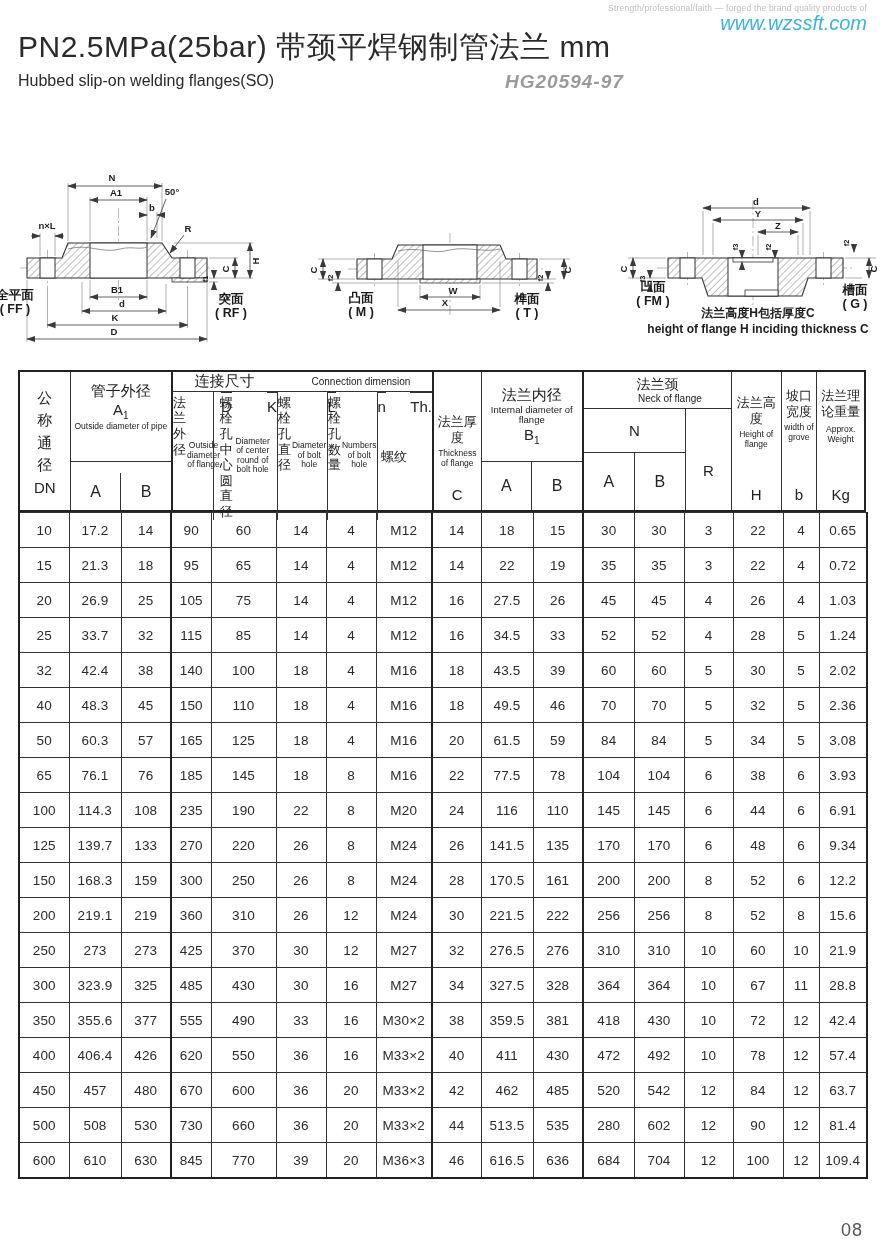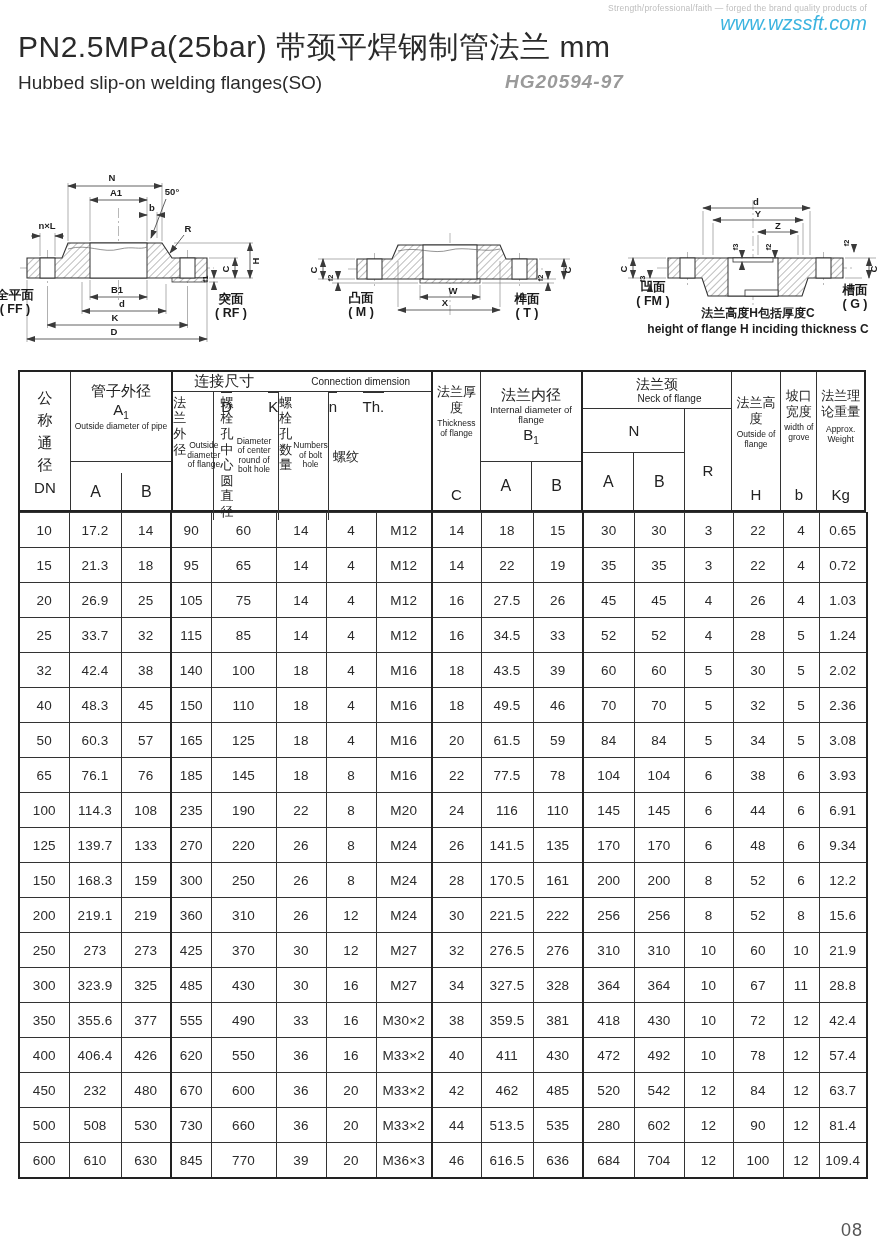"Hubbed slip-on welding flanges(SO)" .subtitle { font-size: 19px -> 16px }
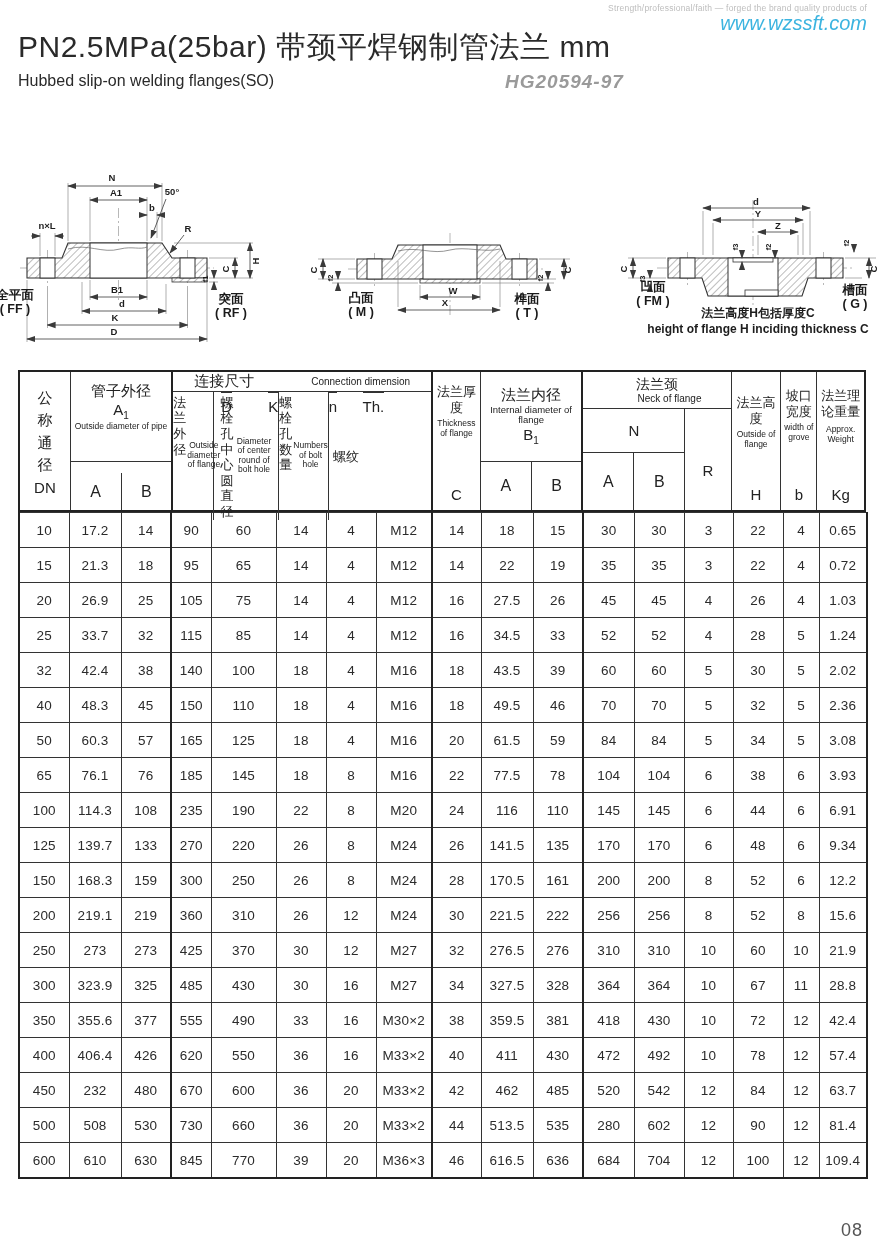"螺栓孔直径" div.conn-col { html: none -> <div> <div>螺栓孔直径</div> <div>Diameter of bolt hole</div> <div>L</div> </div> }
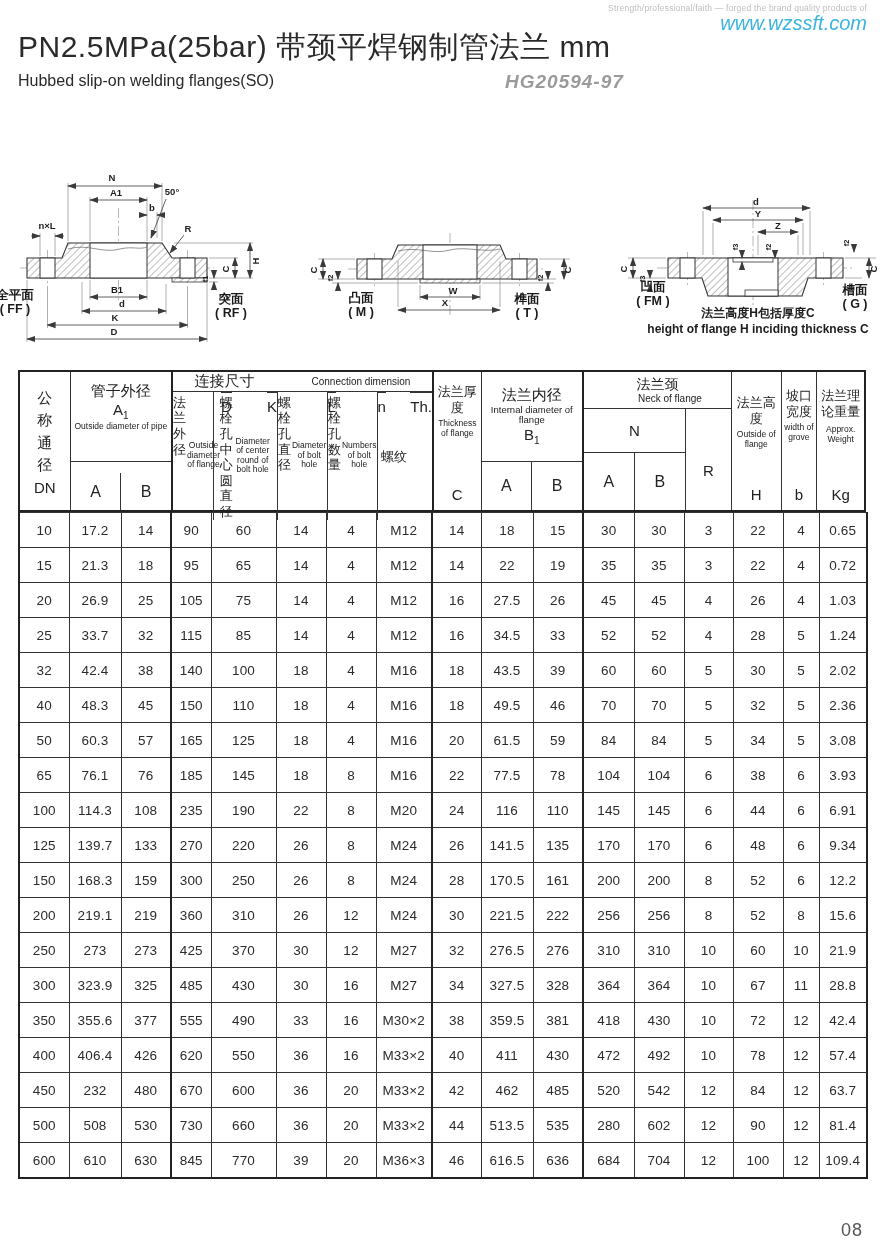"法兰厚度" div.stack { padding-top: 12px -> 42px }
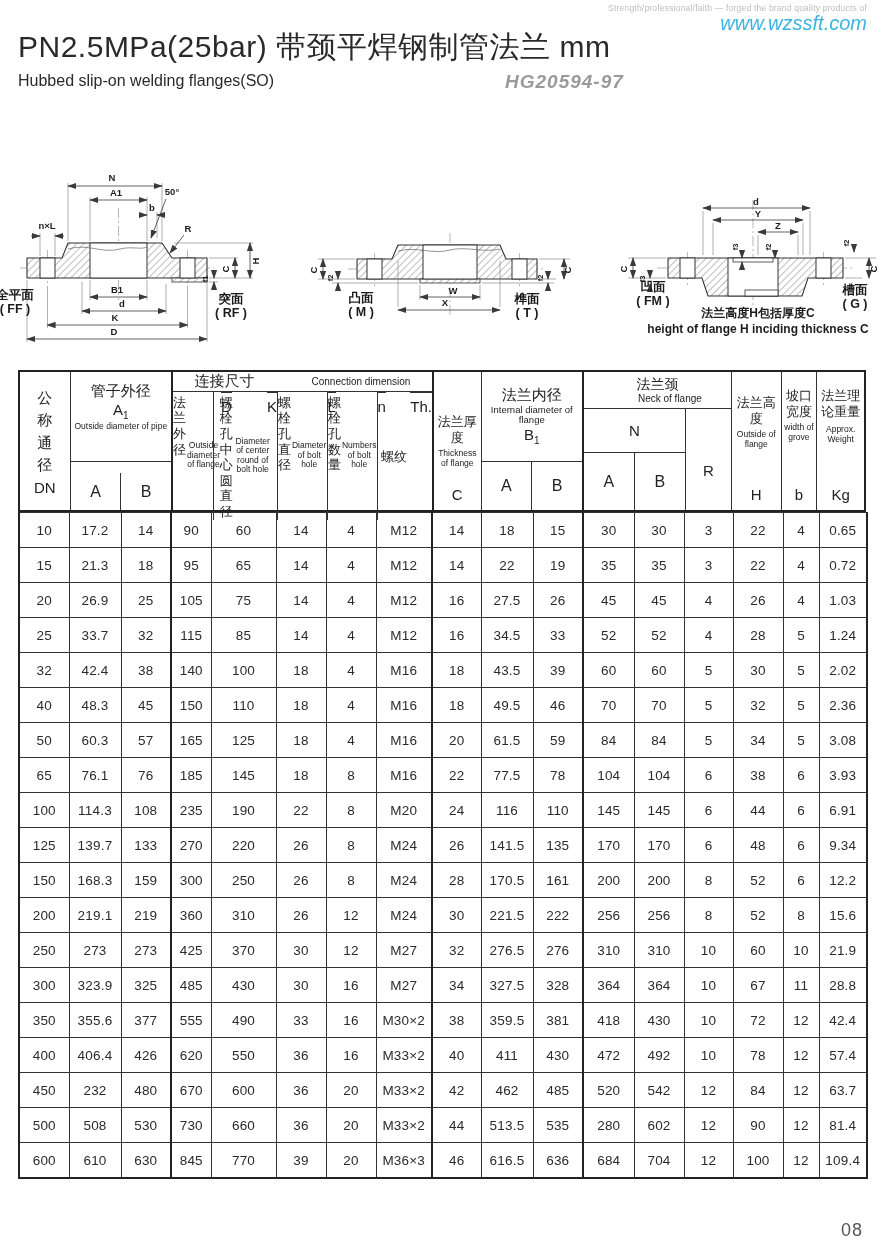"Outside of flange" div.en { text: Outside -> Height }
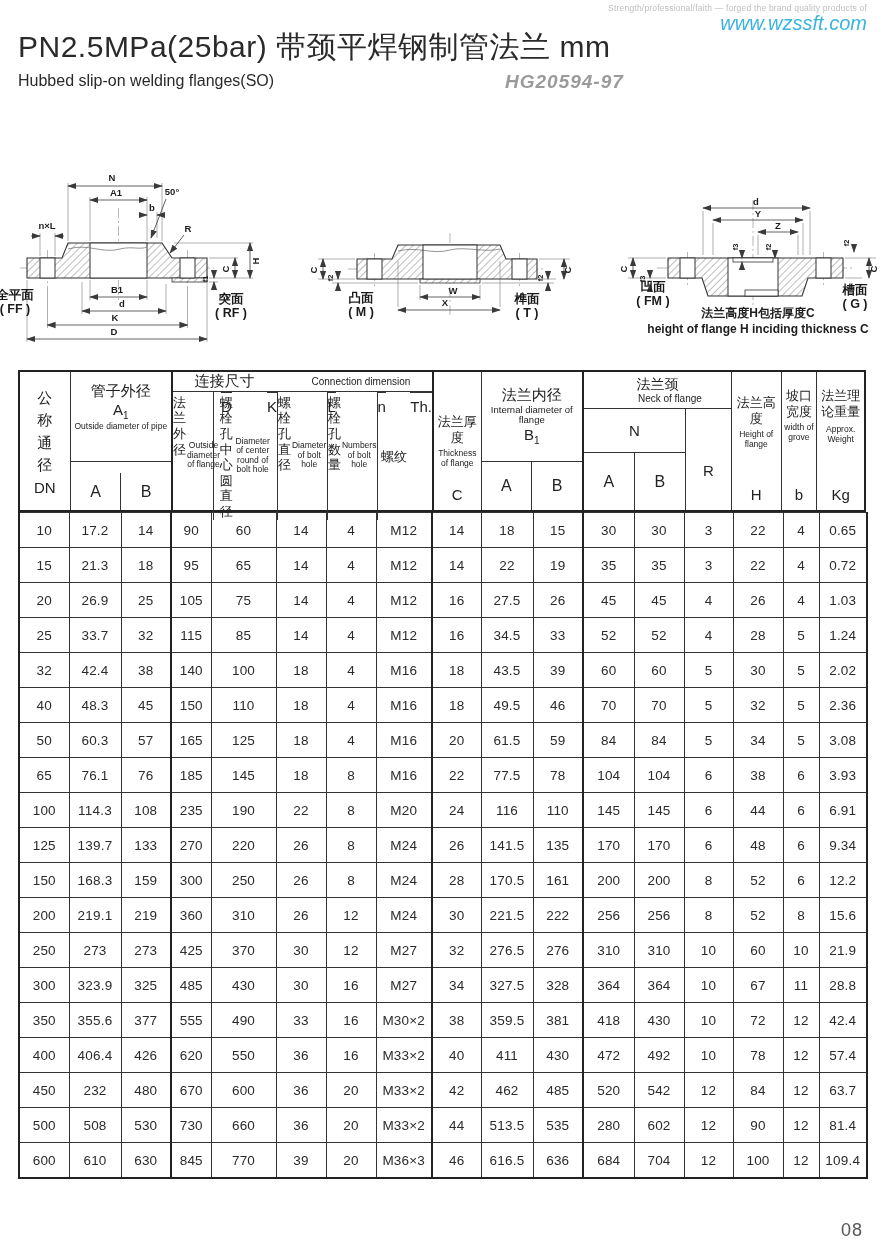"232" td { text: 232 -> 457 }
